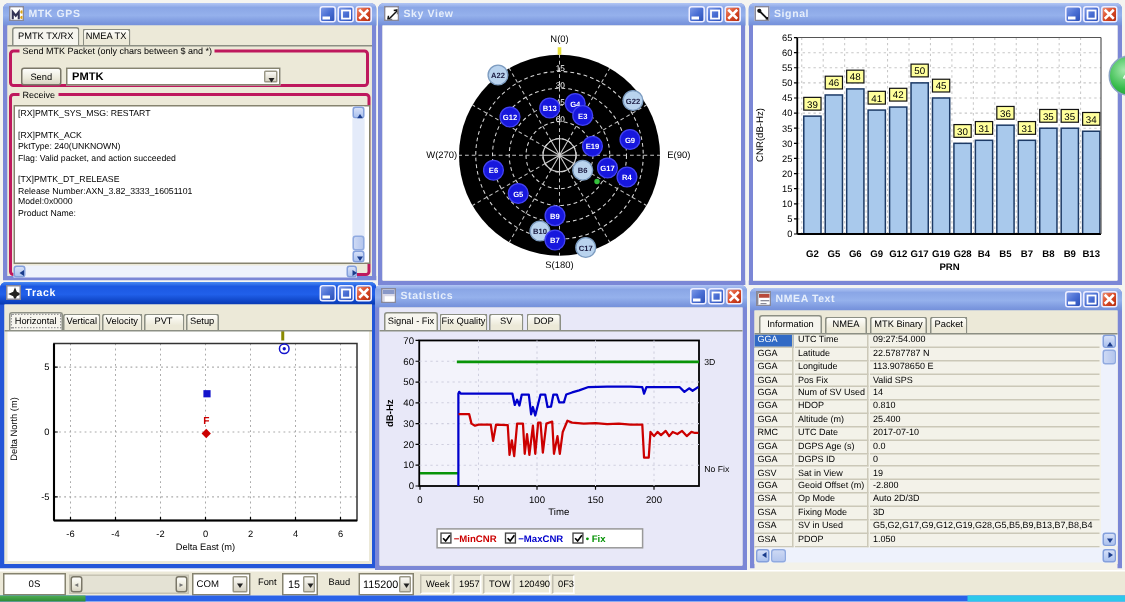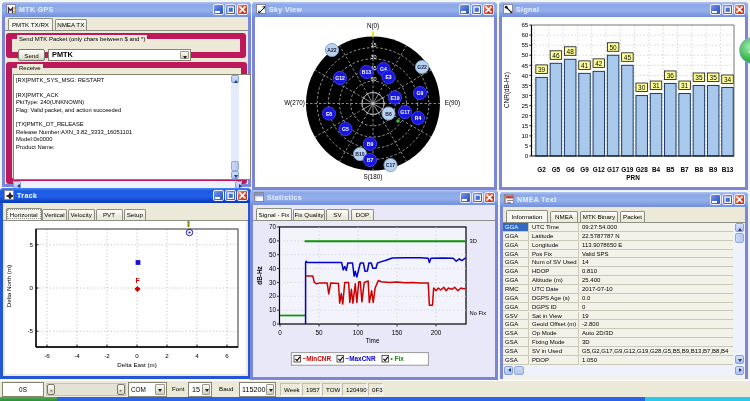"PMTK" .gb { border: 6px solid #be185d -> 2px solid #be185d }
